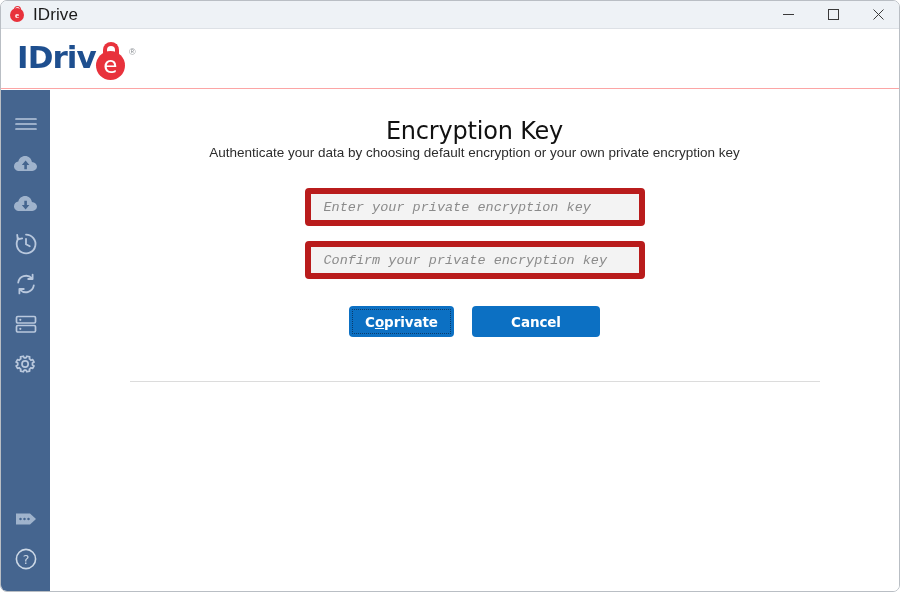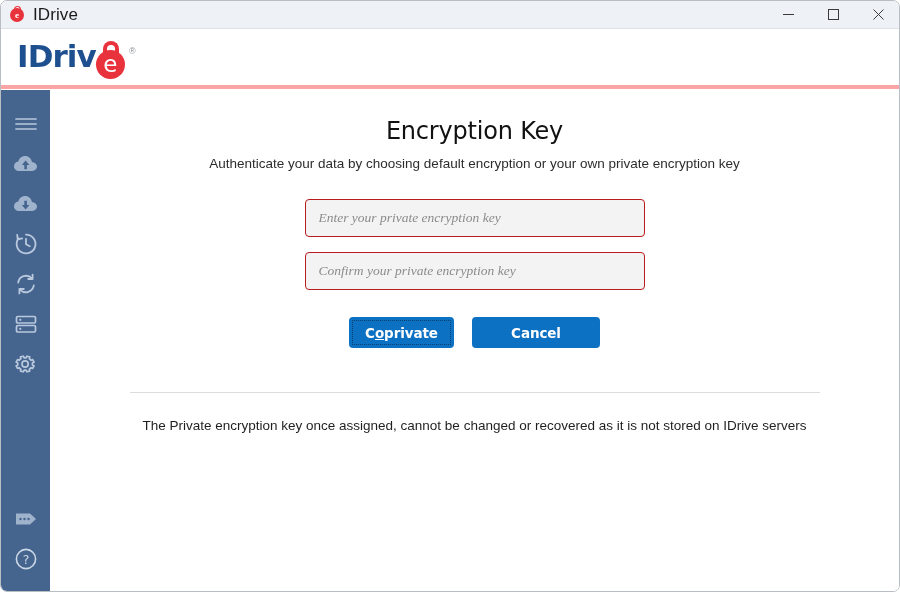"IDriv" #logo-header { border-bottom: 4px solid #fca5a5 -> 1px solid #fca5a5 }
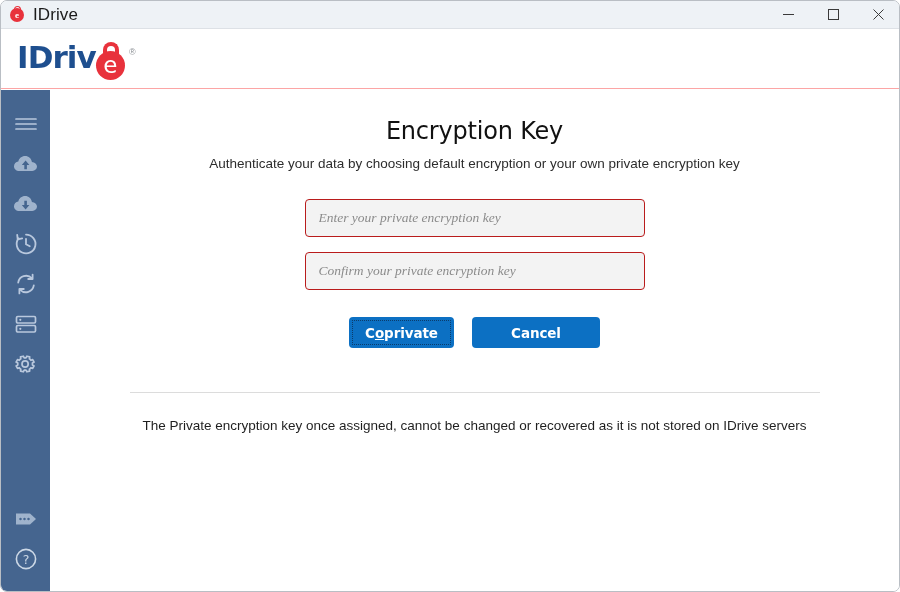"Authenticate your data by choosing" #page-subtitle { margin-top: 11px -> none }
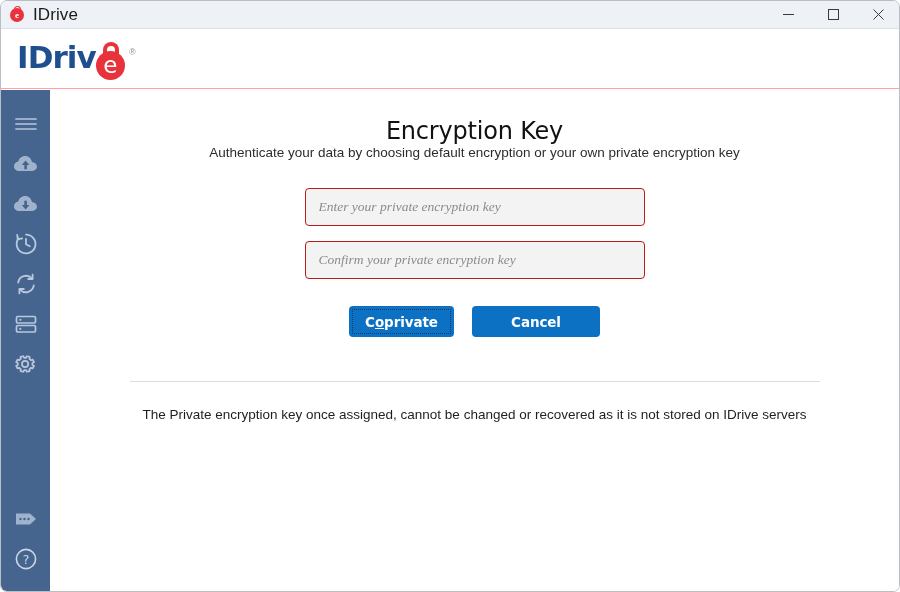"Enter your private encryption key" .key-input { border: 1px solid #b91c1c -> 6px solid #b91c1c; font-family: Liberation Serif, serif -> Liberation Mono, monospace }
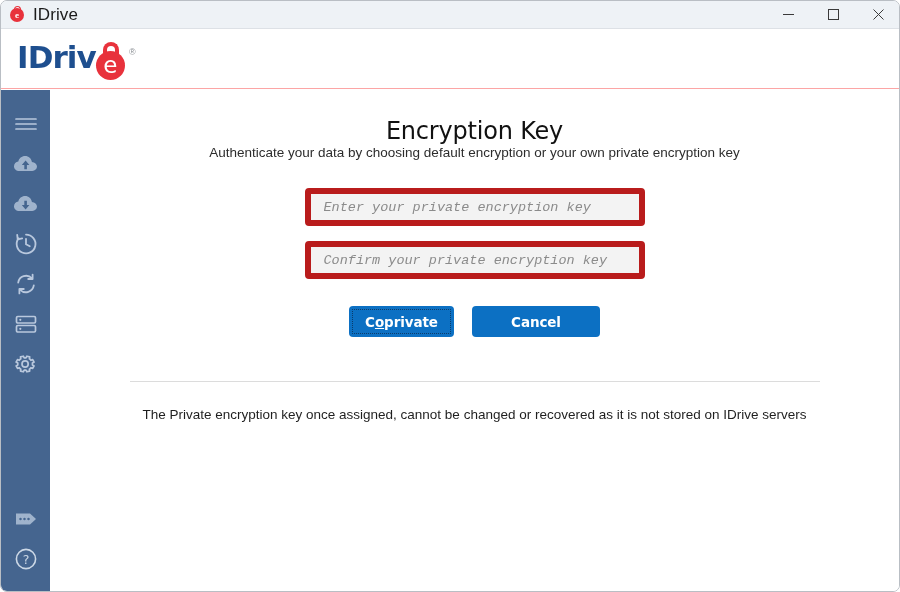"The Private encryption key once" div { html: <div>The Private encryption key once assigned, cannot be changed or recovered as it is not stored on IDrive servers</div> -> none }
